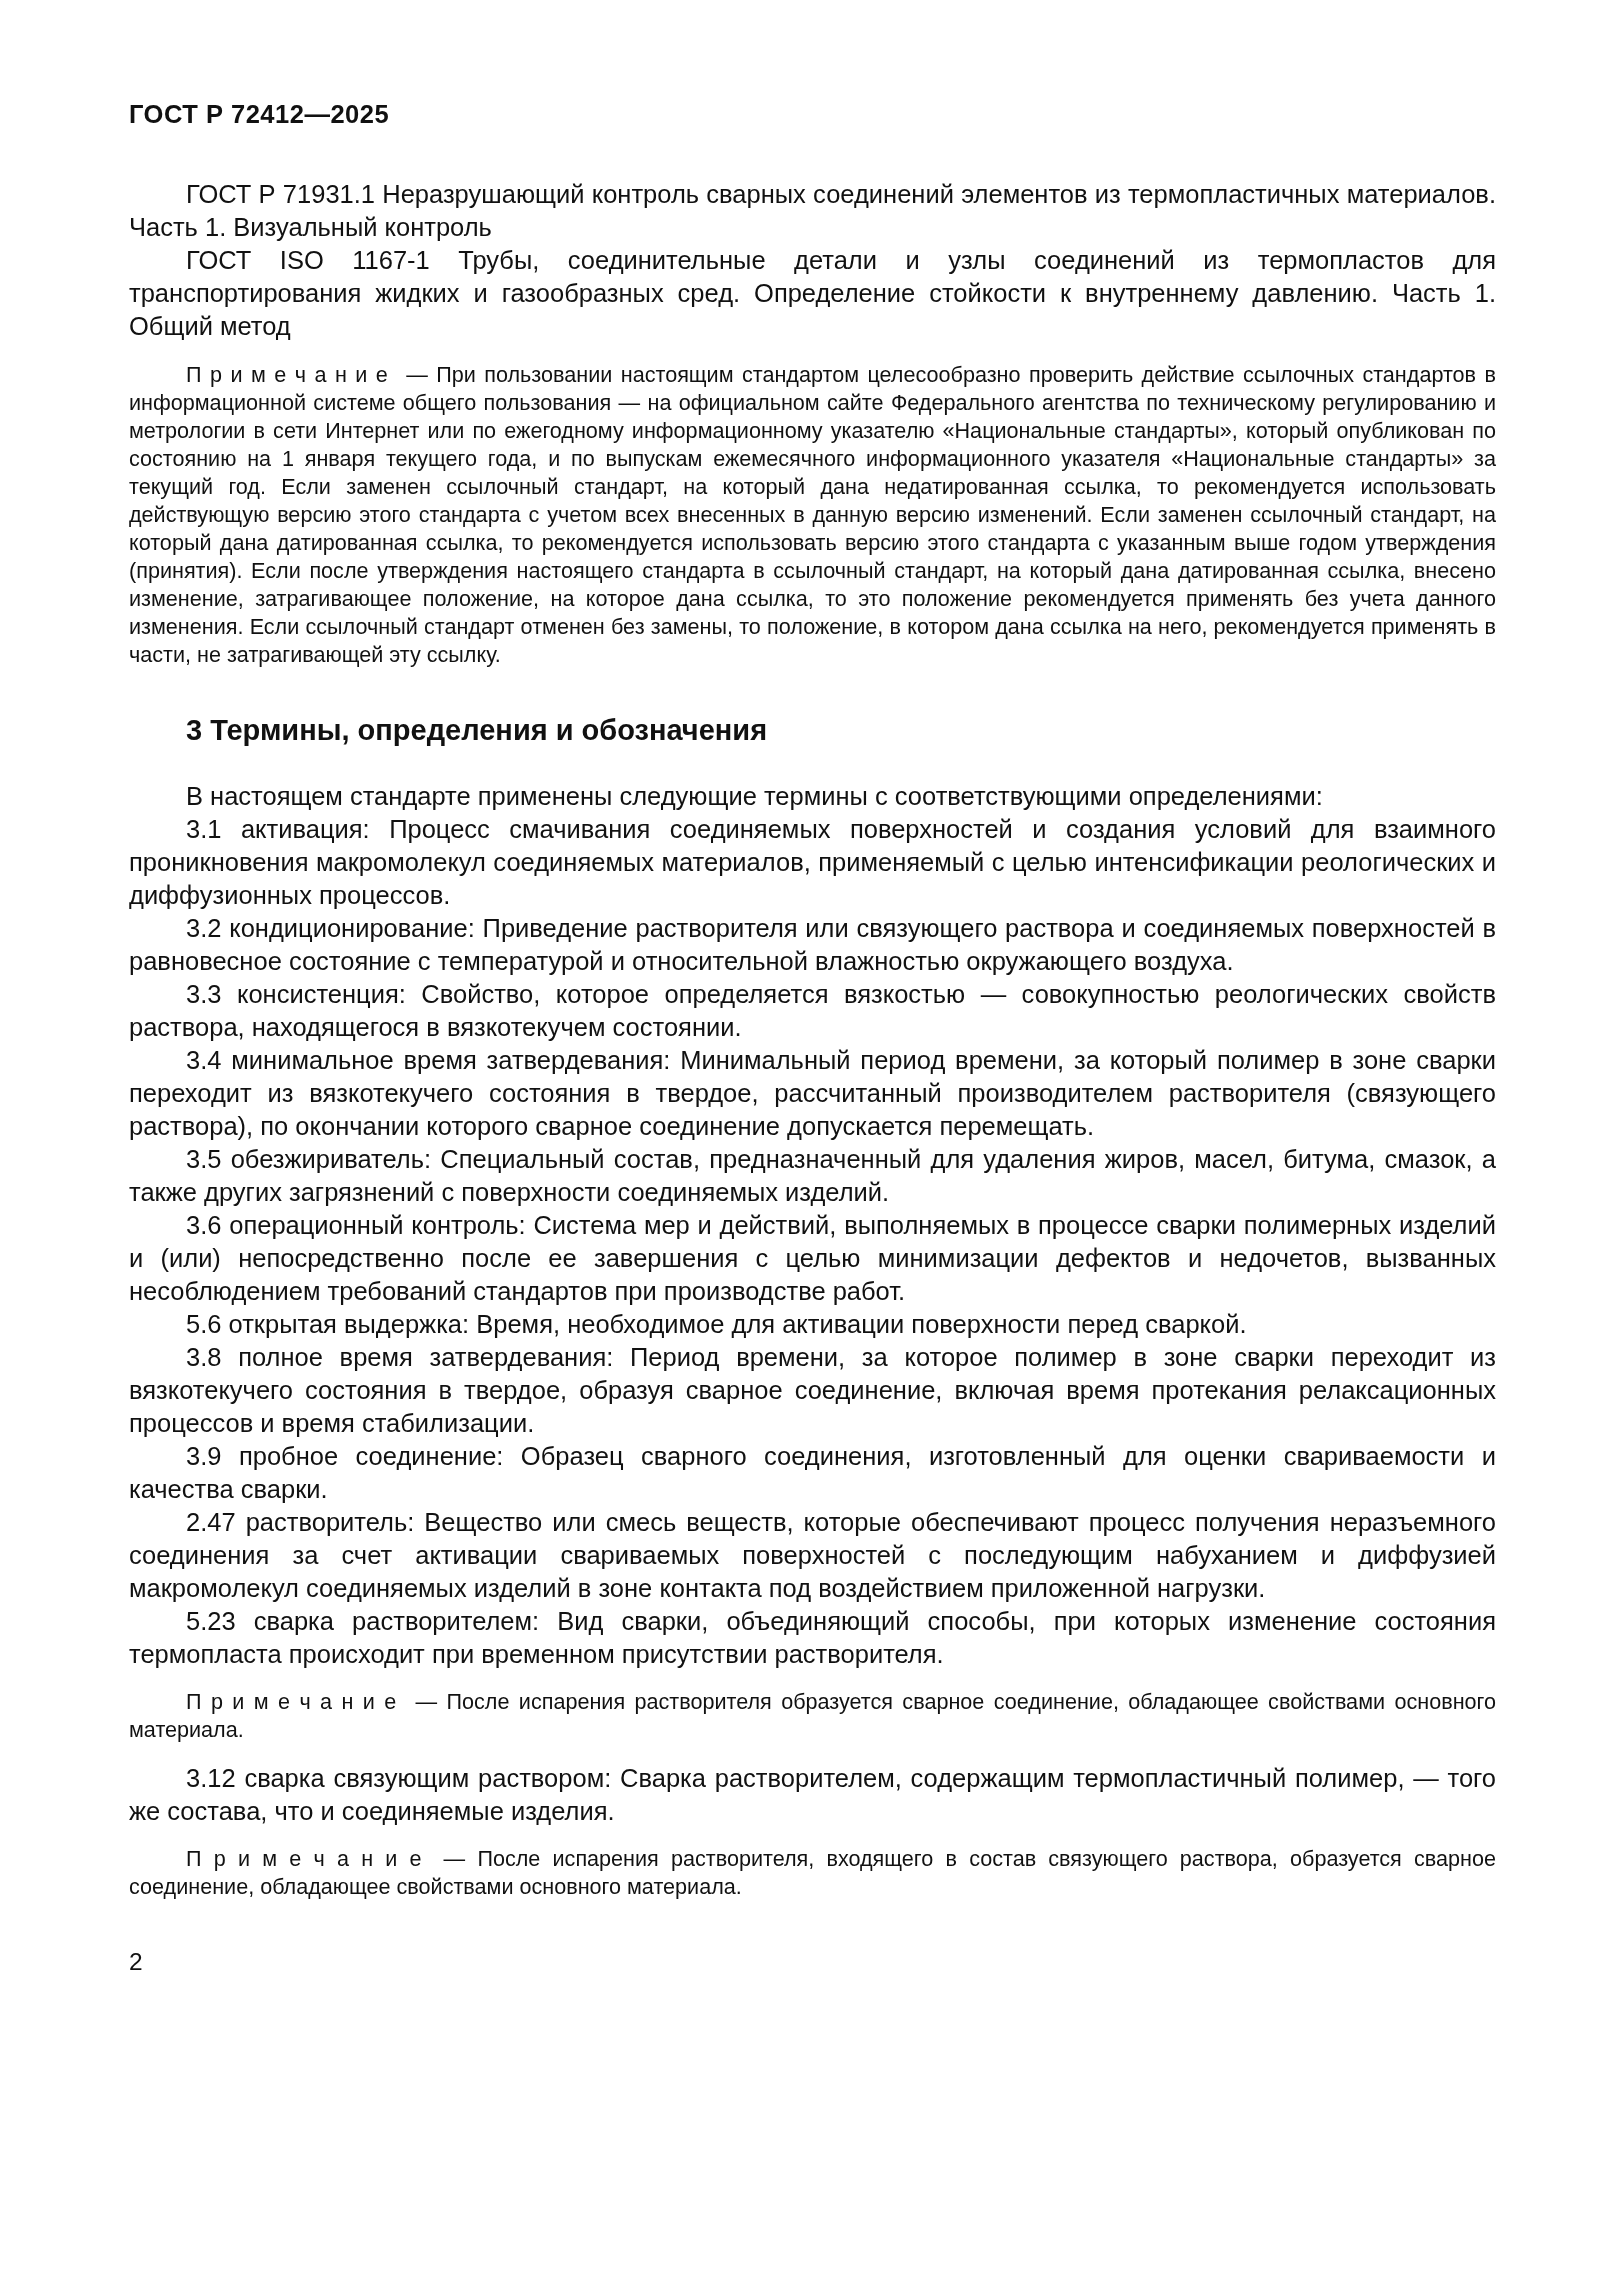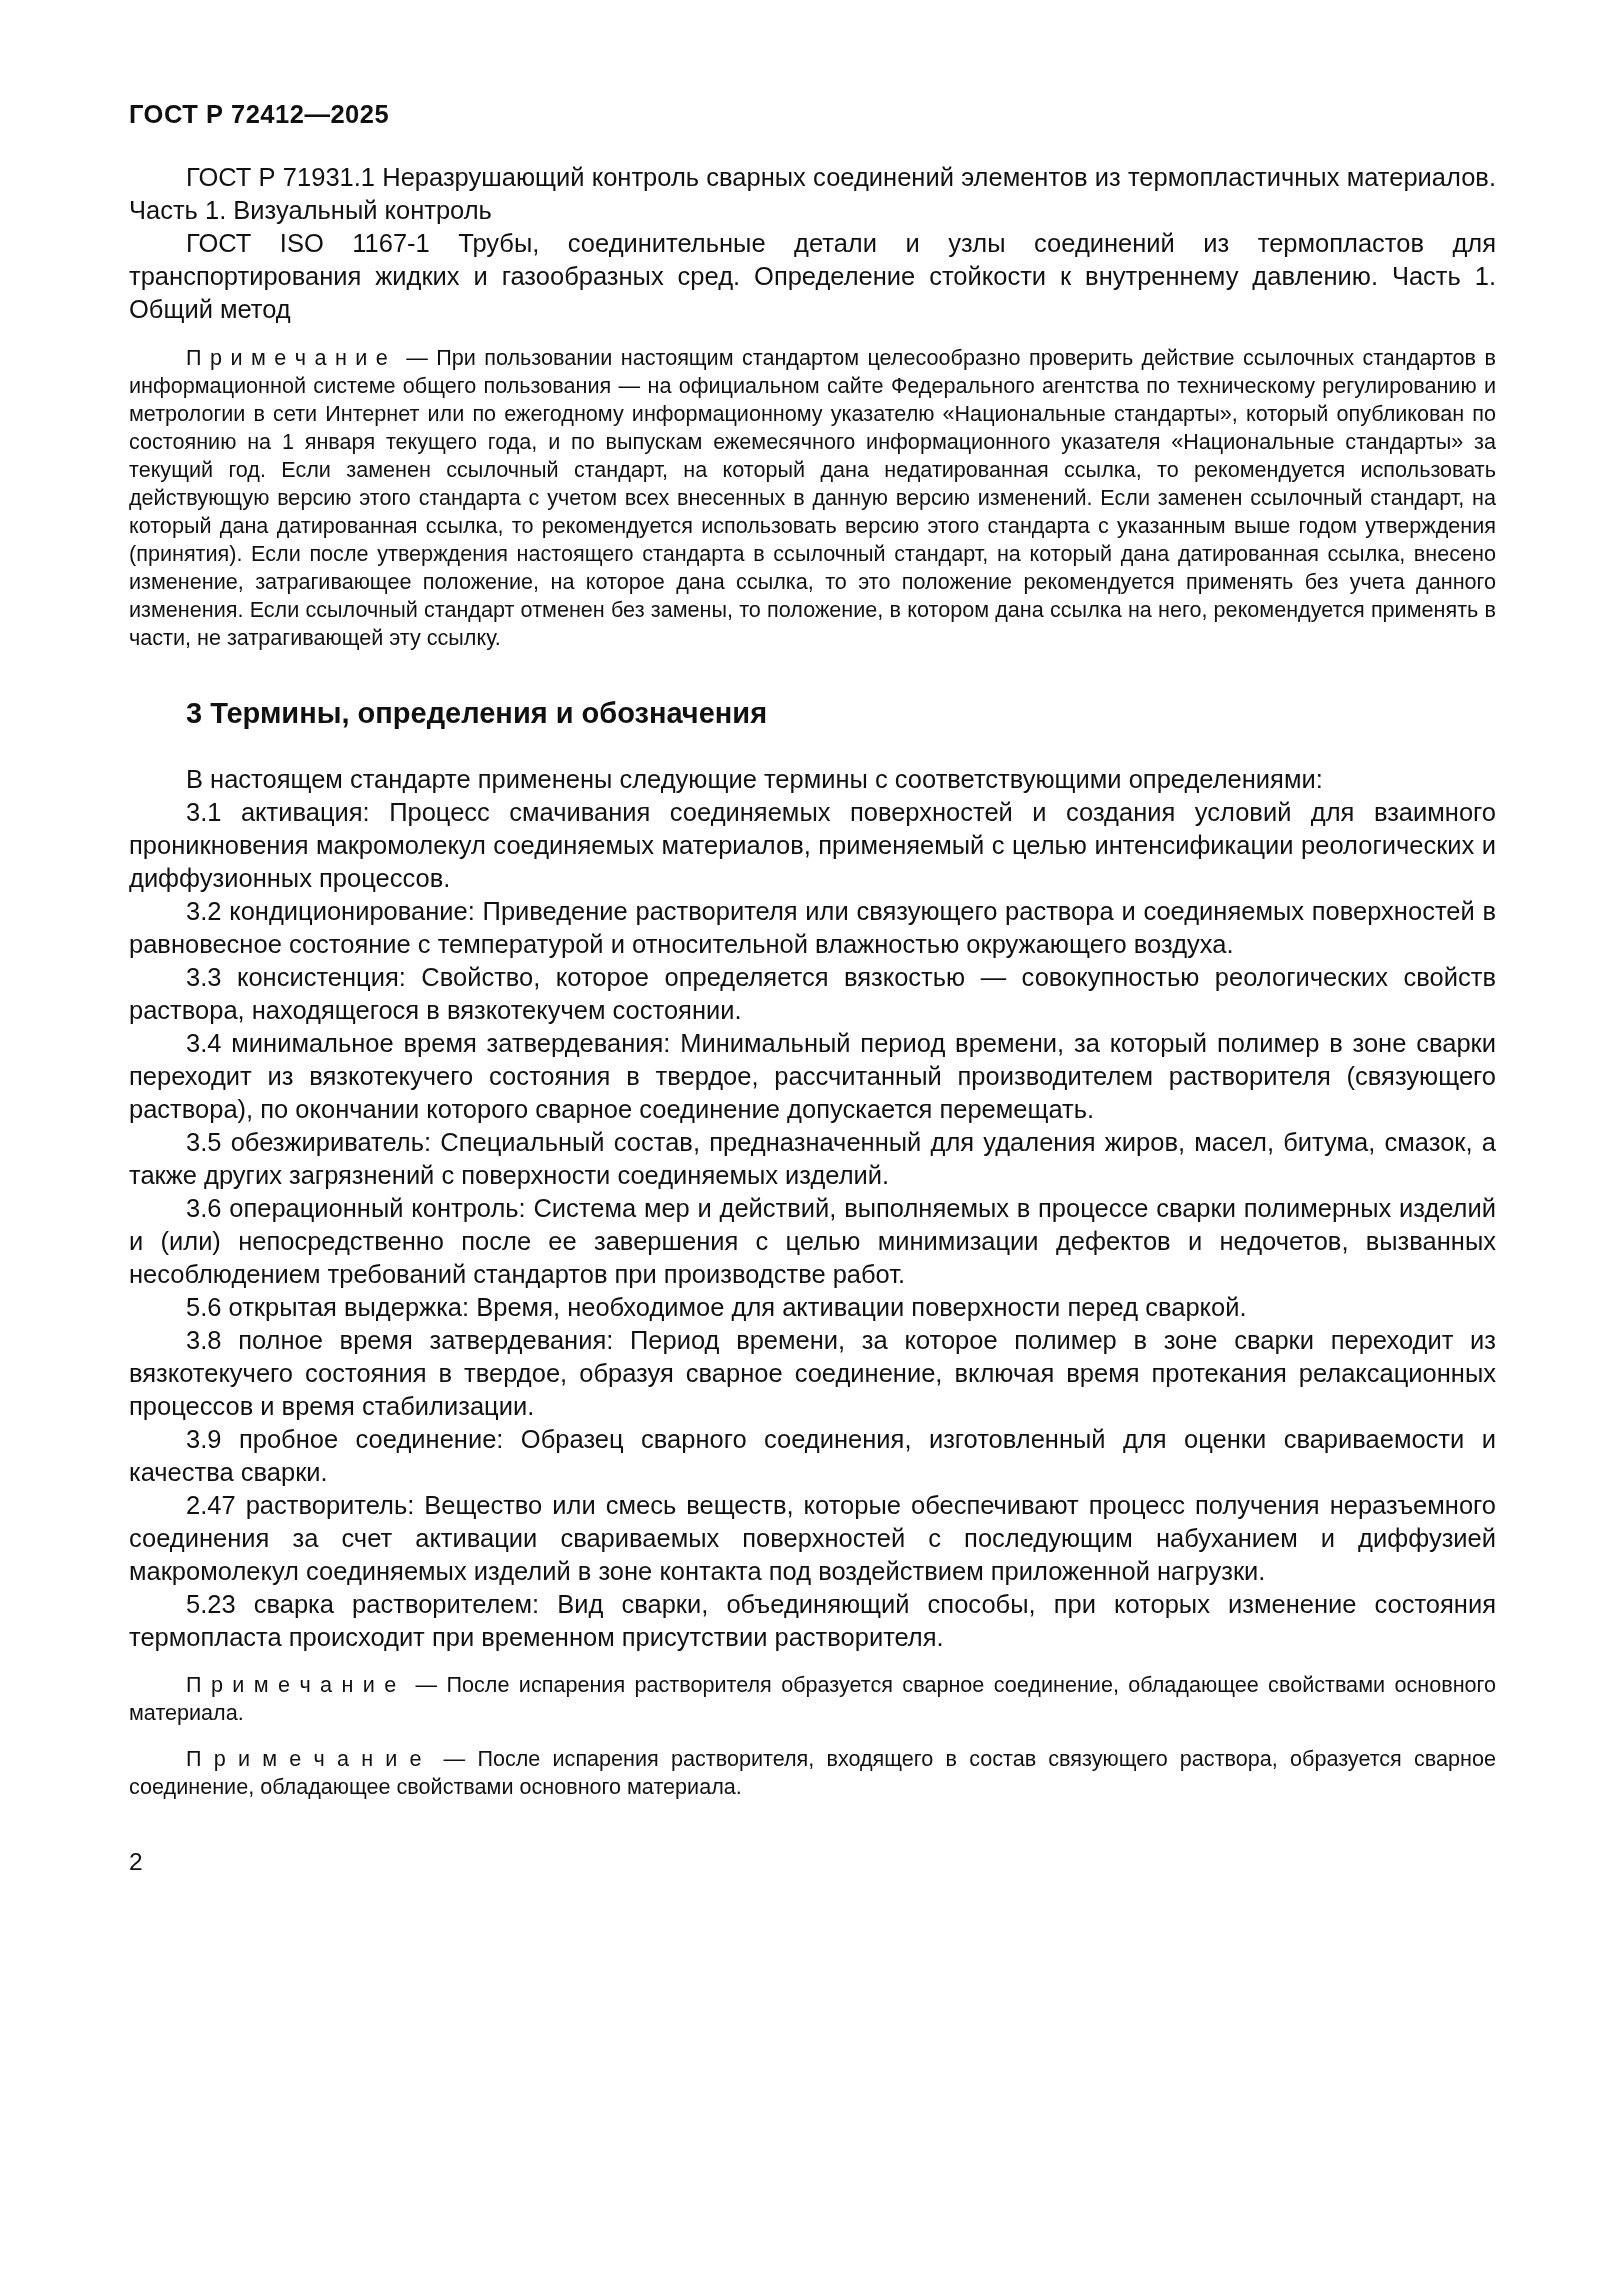"ГОСТ Р 72412—2025" .running-header { margin-bottom: 32px -> 49px }
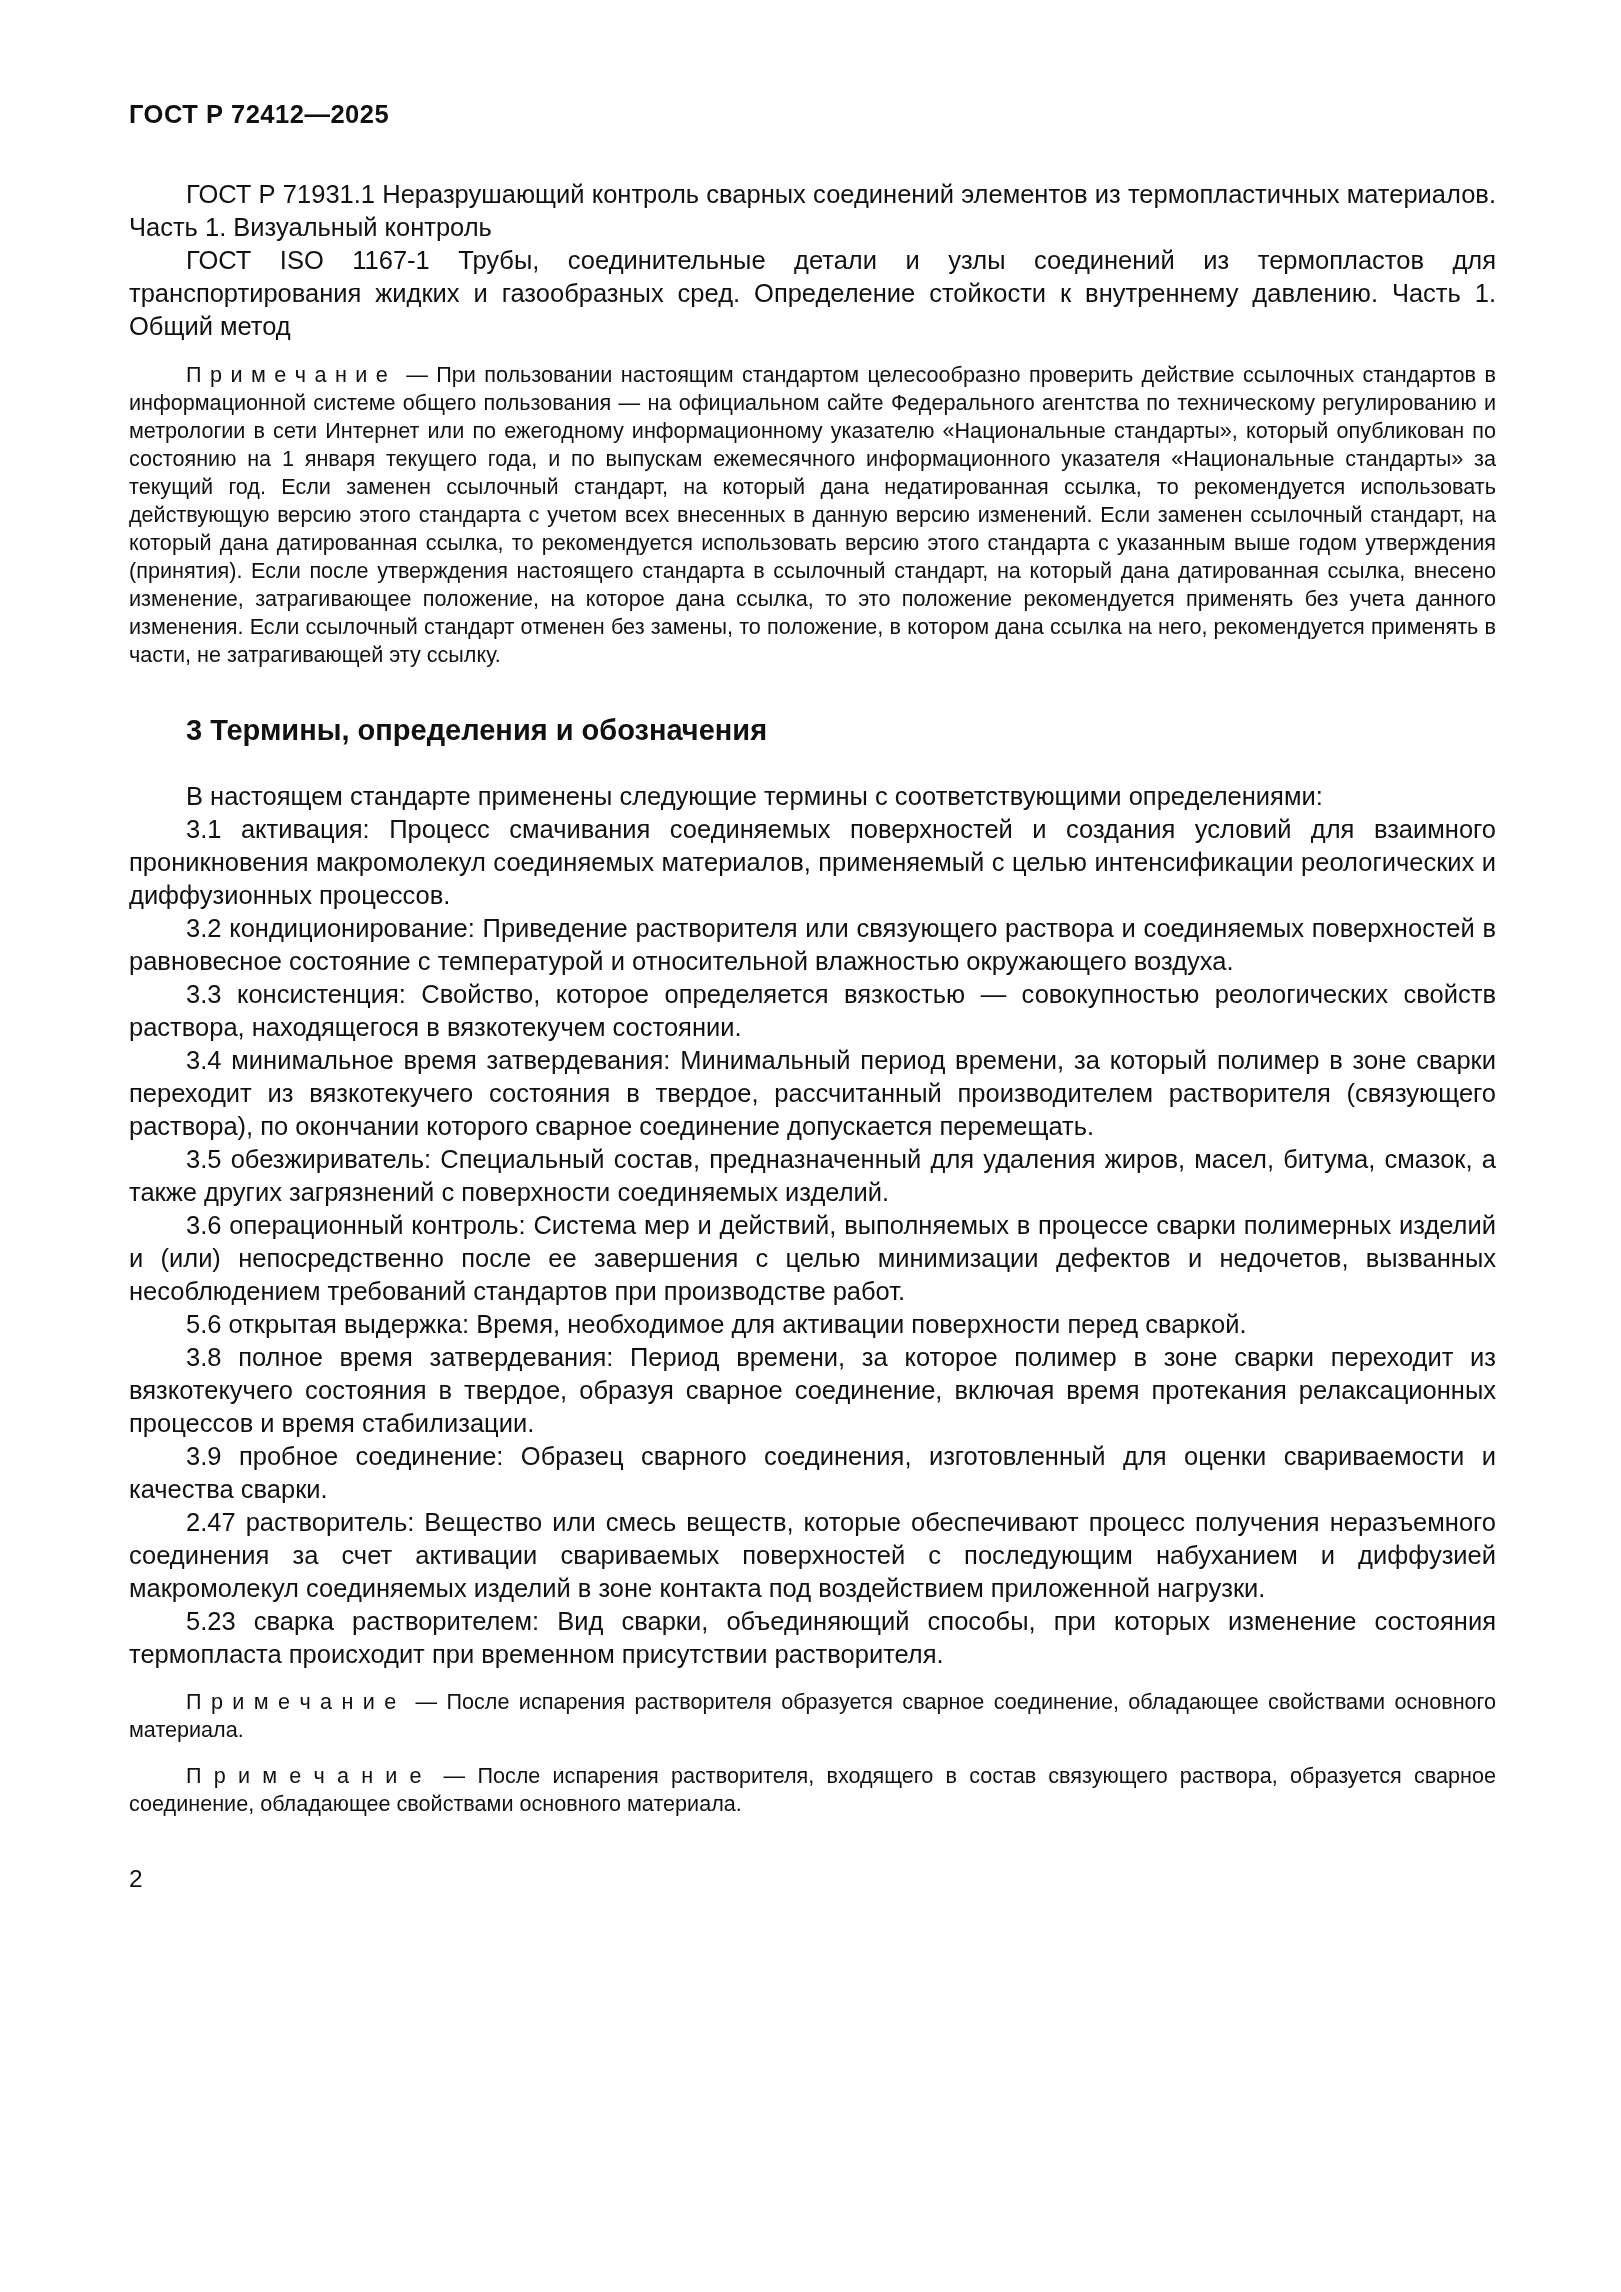"3.12 сварка связующим раствором: Сварка" p.body { html: none -> <p> <span>3.12</span> <span>сварка связующим раствором:</span> <span>Сварка растворителем, содержащим термопластичный полимер, — того же состава, что и соединяемые изделия.</span> </p> }
